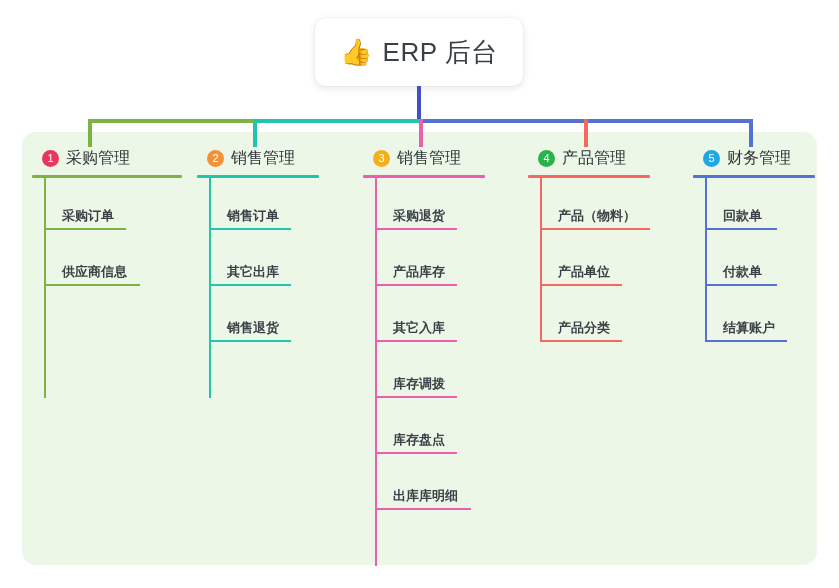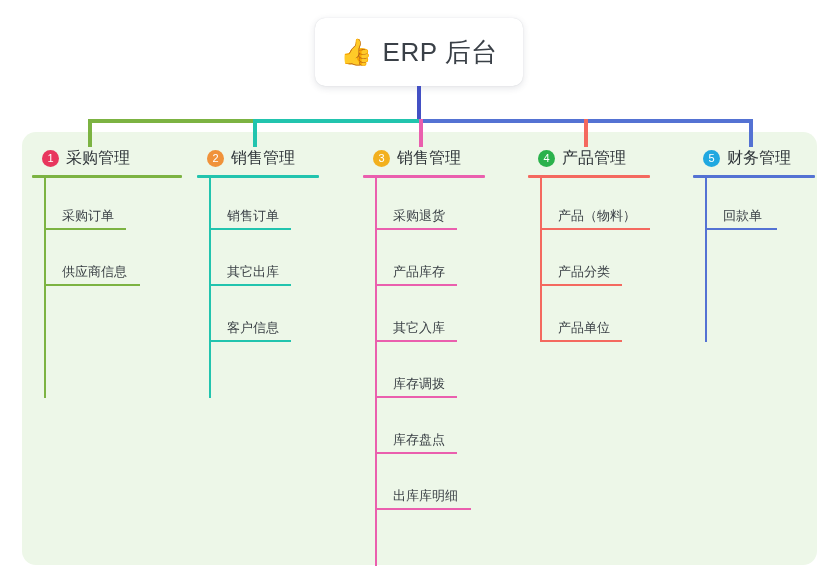"采购订单" .item { font-weight: none -> bold }
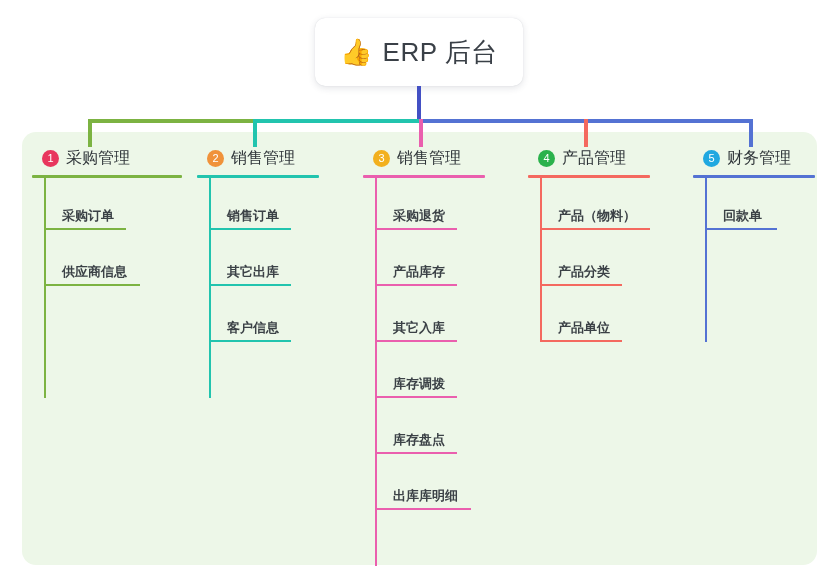"付款单" div.item { html: none -> <div> <div>付款单</div> <div></div> </div> }
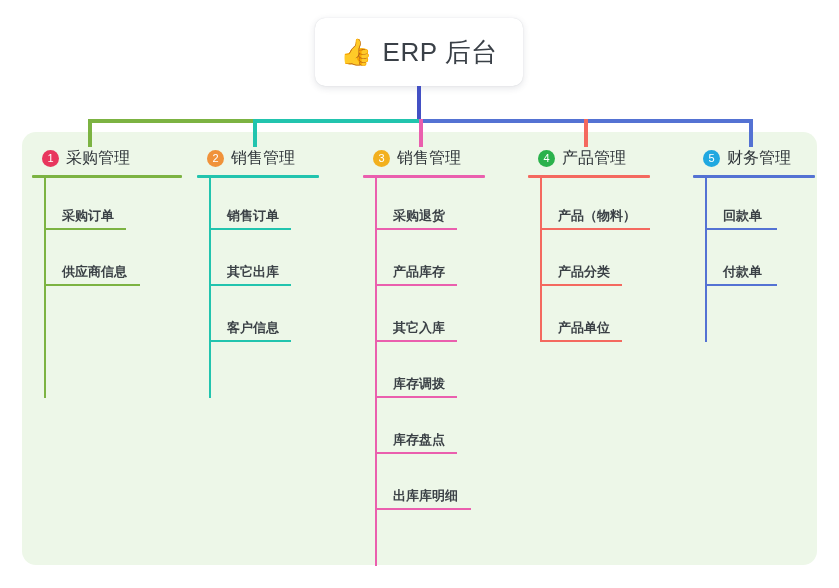"销售退货" div.item { html: none -> <div> <div>销售退货</div> <div></div> </div> }
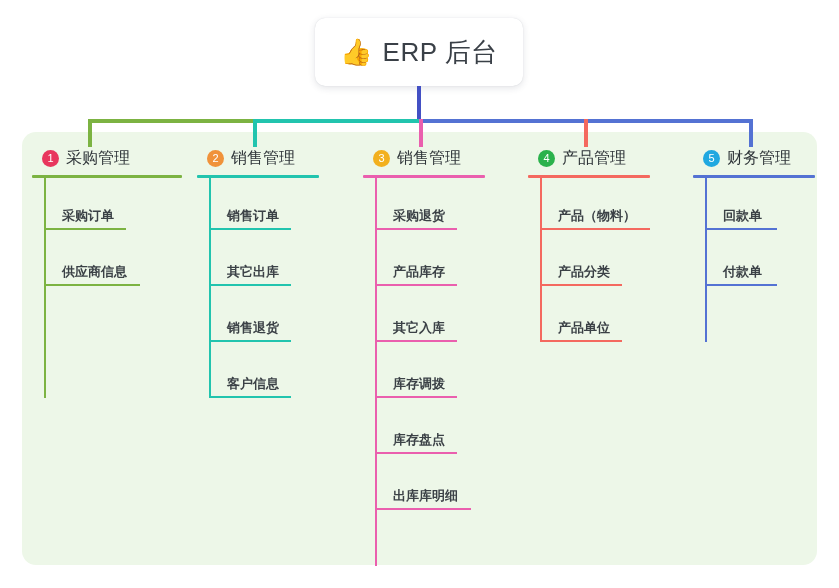"产品分类" div.item { order: before "产品单位" -> after "产品单位" }
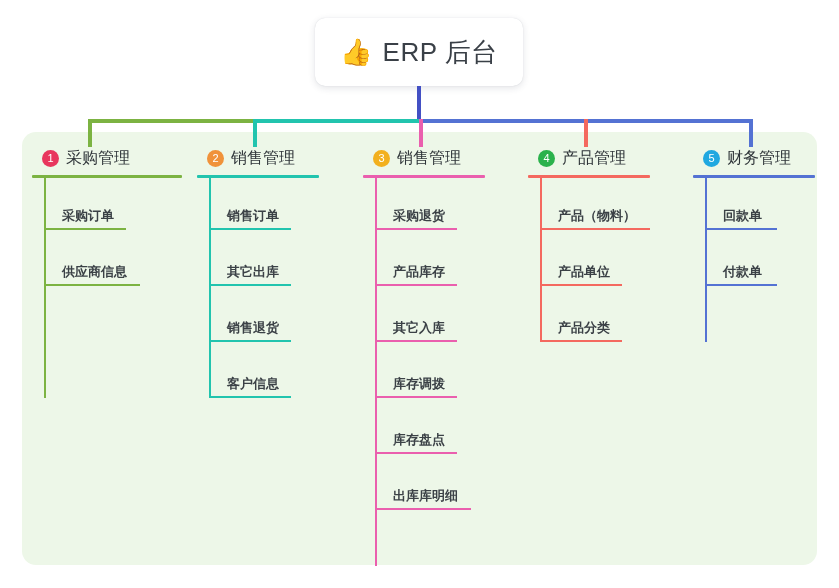"结算账户" div.item { html: none -> <div> <div>结算账户</div> <div></div> </div> }
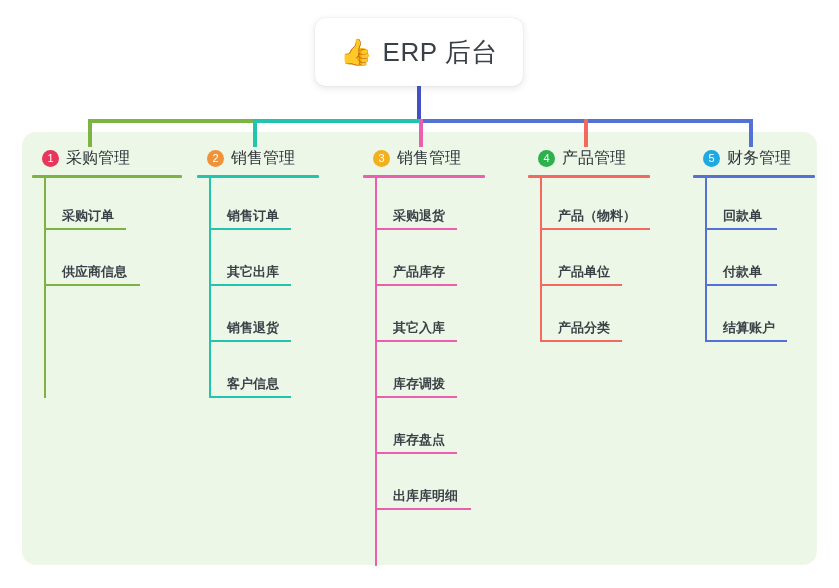"客户信息" div.item { html: <div> <div>客户信息</div> <div></div> </div> -> none }
